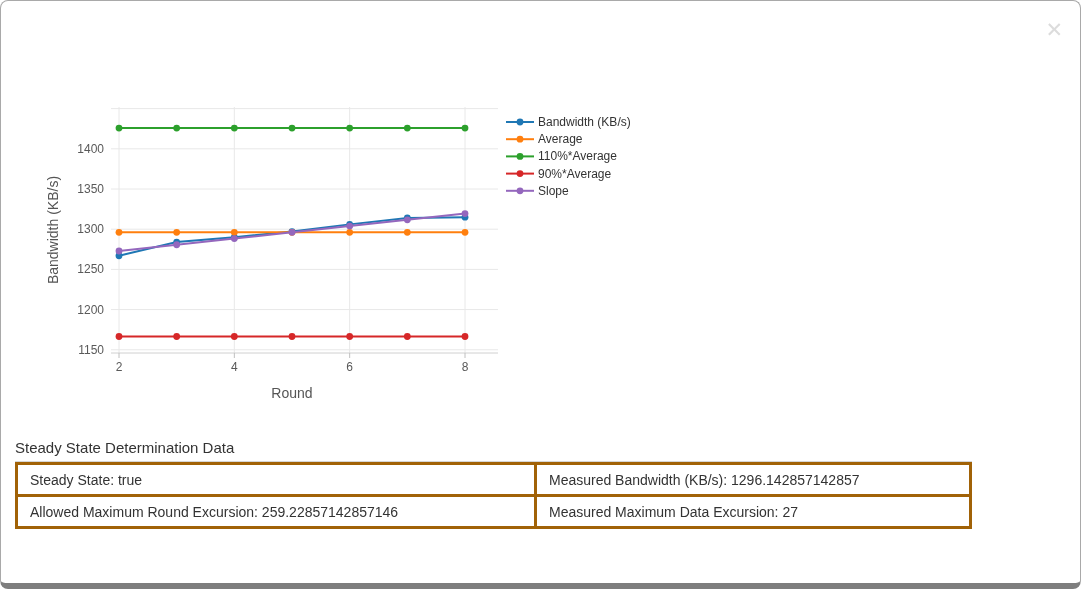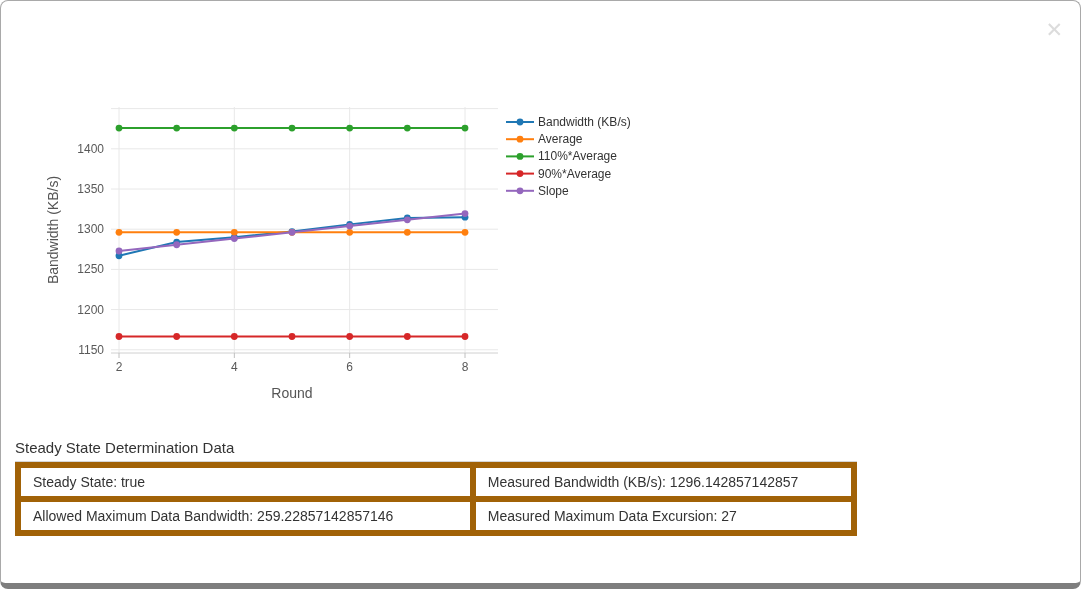"Steady State Determination Data" .table-section { width: 842px -> 957px }
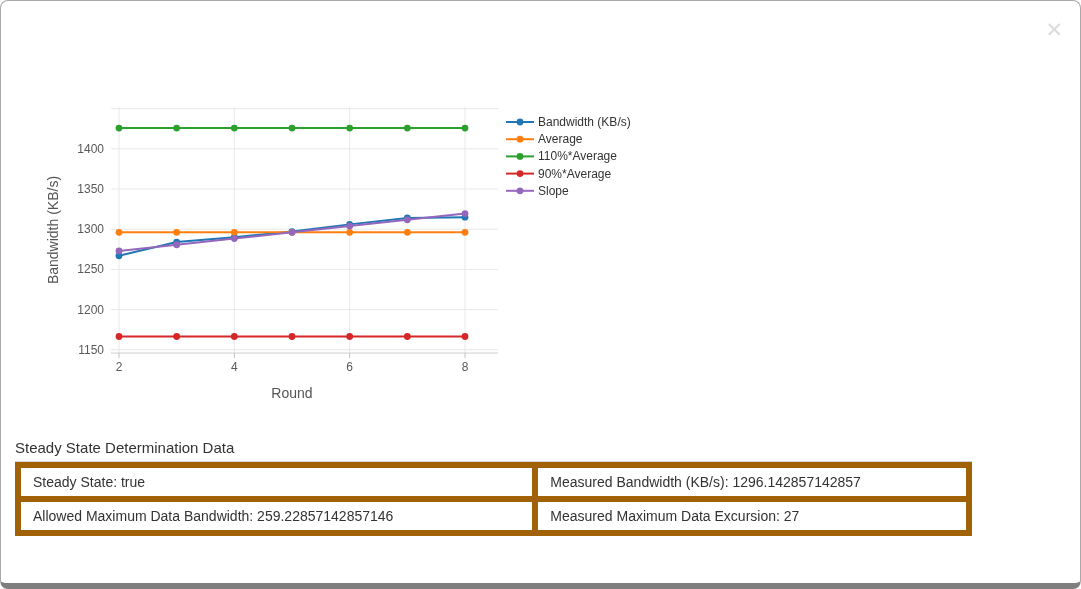"Steady State: true" table.ss-table td { border: 6px solid #a16207 -> 3px solid #a16207 }
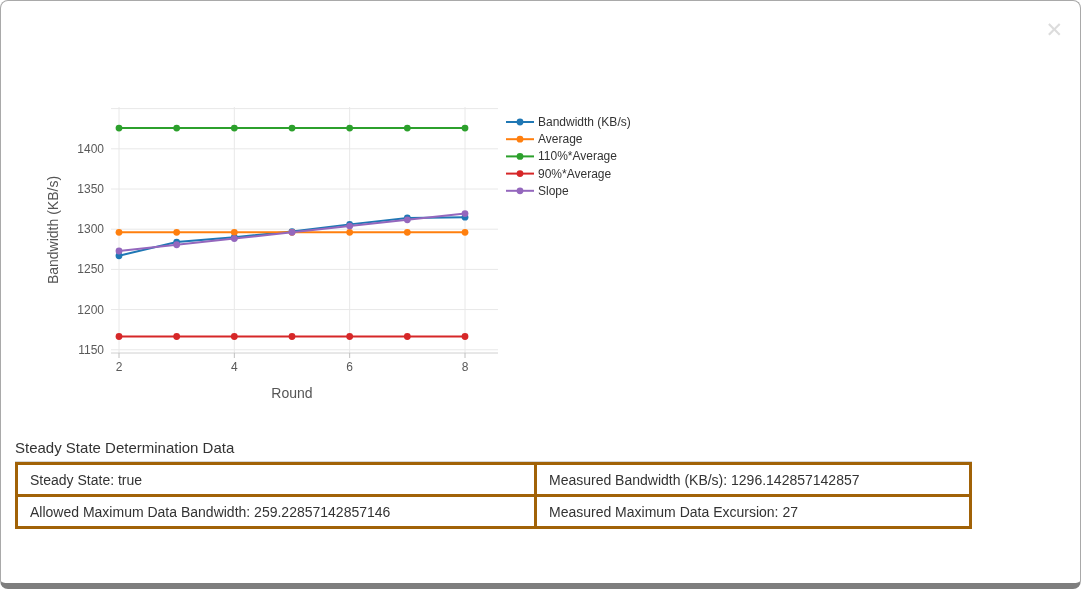"Allowed Maximum Data Bandwidth:" td.col-left { text: Data Bandwidth -> Round Excursion }
